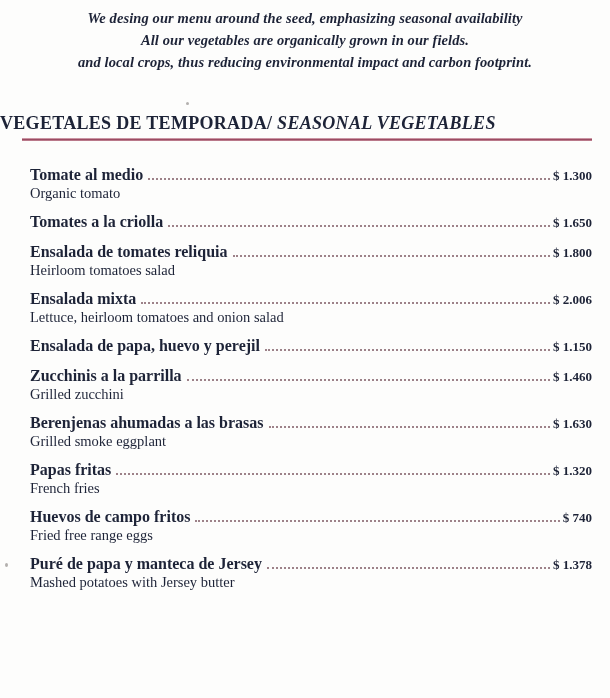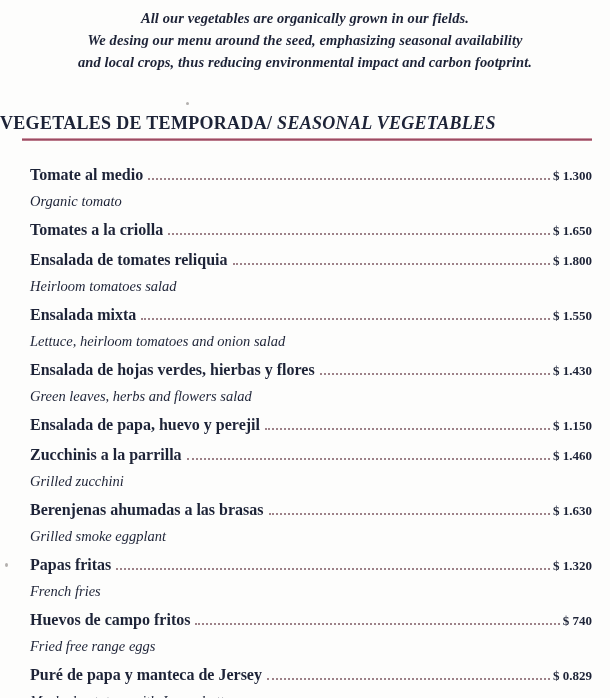"All our vegetables are organically" div { order: before "We desing our menu around" -> after "We desing our menu around" }
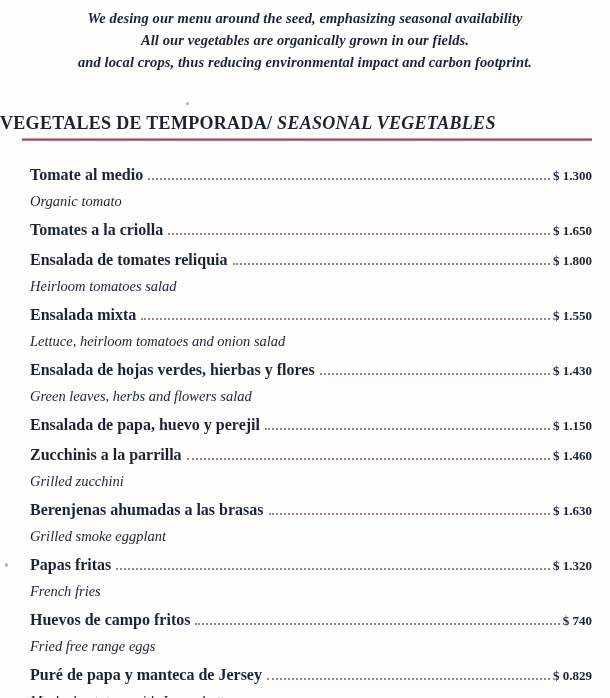"Organic tomato" .desc { font-style: italic -> none; margin-top: 8px -> none }
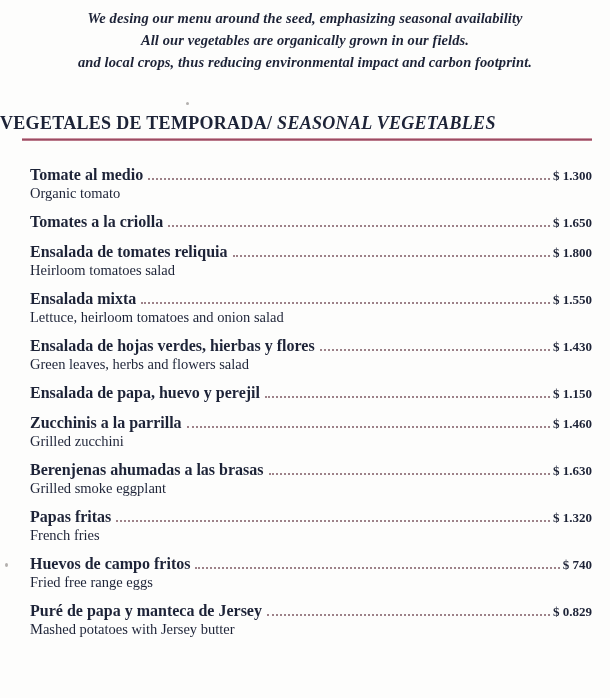"$ 1.550" span.price { text: 1.550 -> 2.006 }
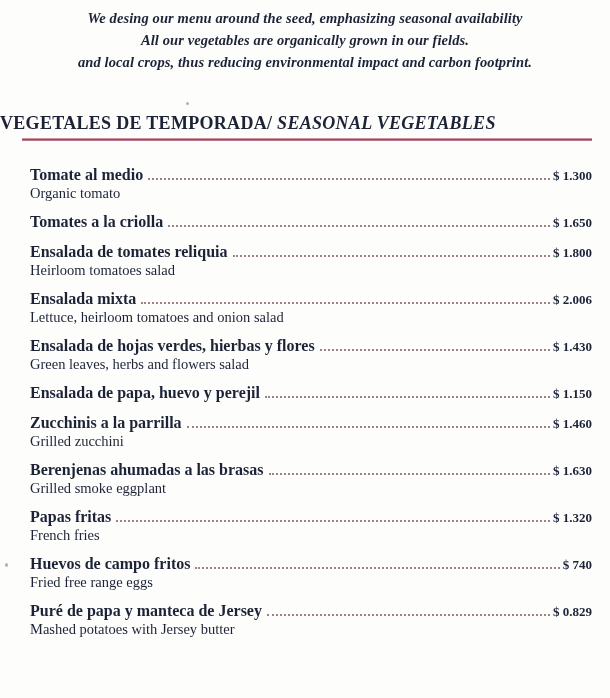"Ensalada de hojas verdes, hierbas" div.item { html: <div> <div> <span>Ensalada de hojas verdes, hierbas y flores</span> <span></span> <span>$ 1.430</span> </div> <div>Green leaves, herbs and flowers salad</div> </div> -> none }
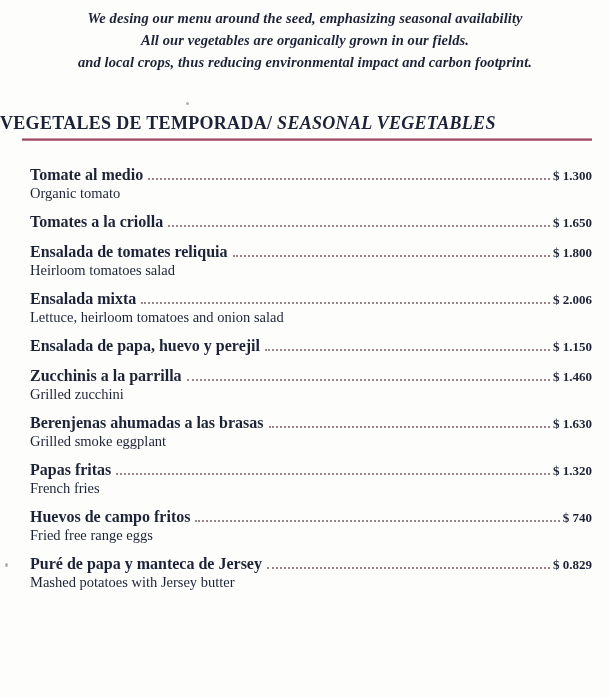"$ 0.829" span.price { text: 0.829 -> 1.378 }
